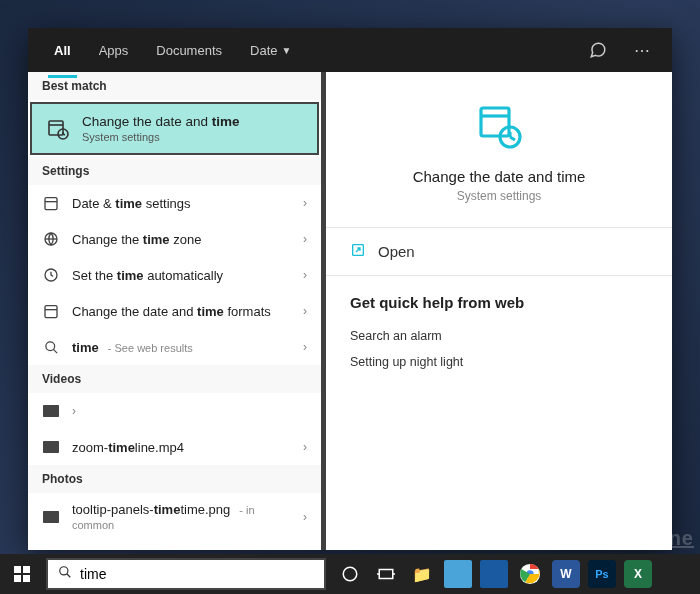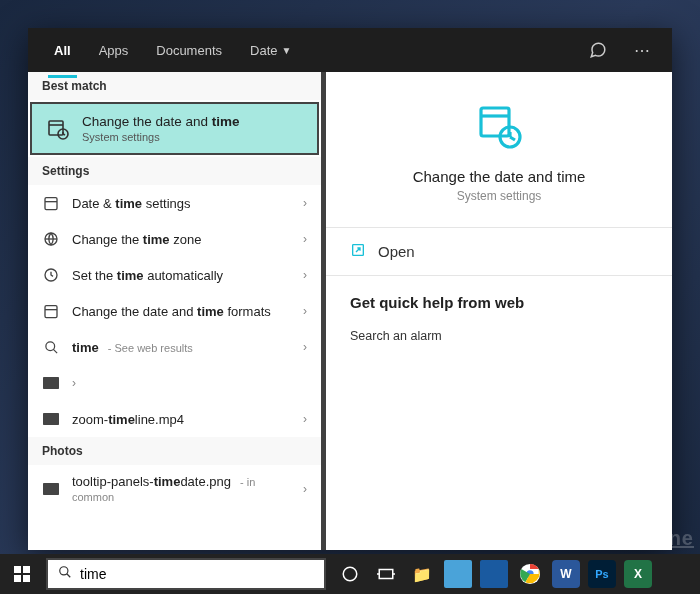"Setting up night light" div.help-item { html: none -> <div>Setting up night light</div> }
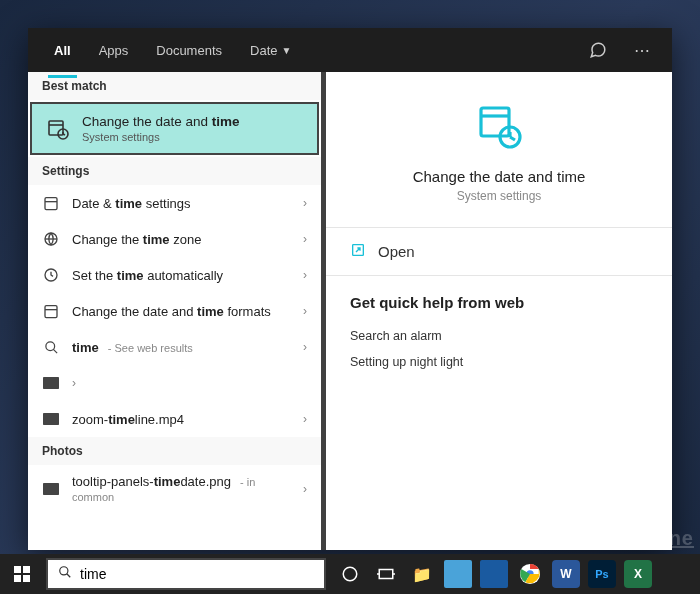"Videos" div.section-hdr { html: none -> <div>Videos</div> }
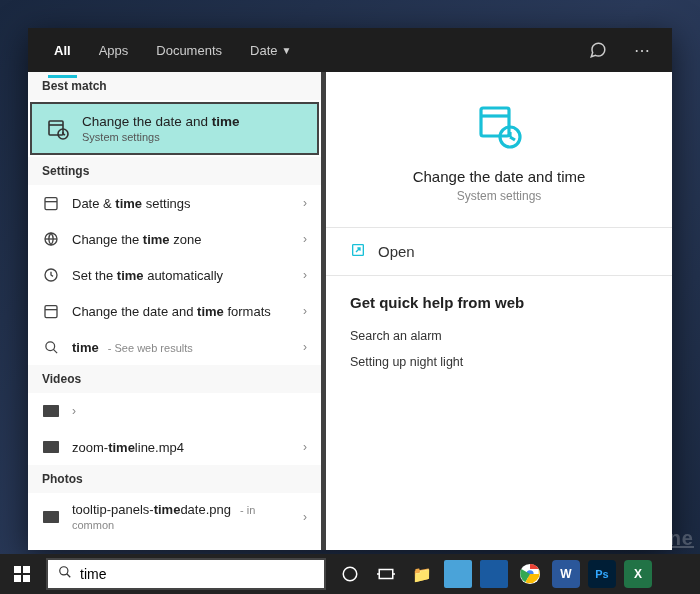"date.png" span { text: date.png -> time.png }
